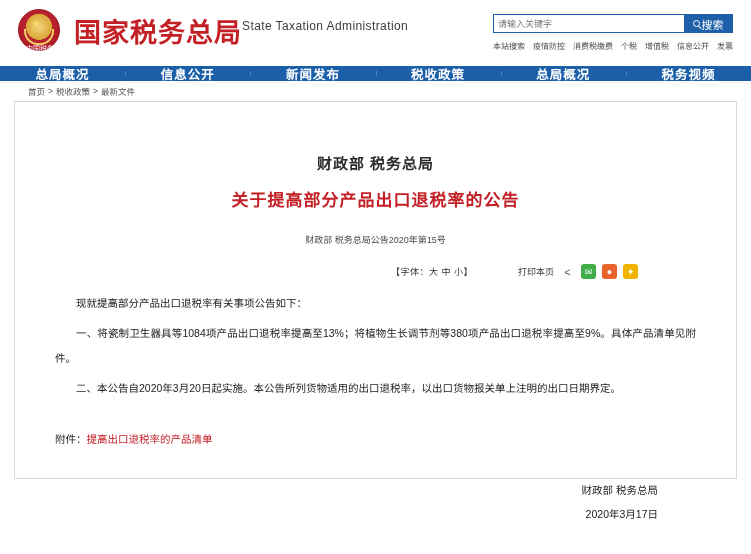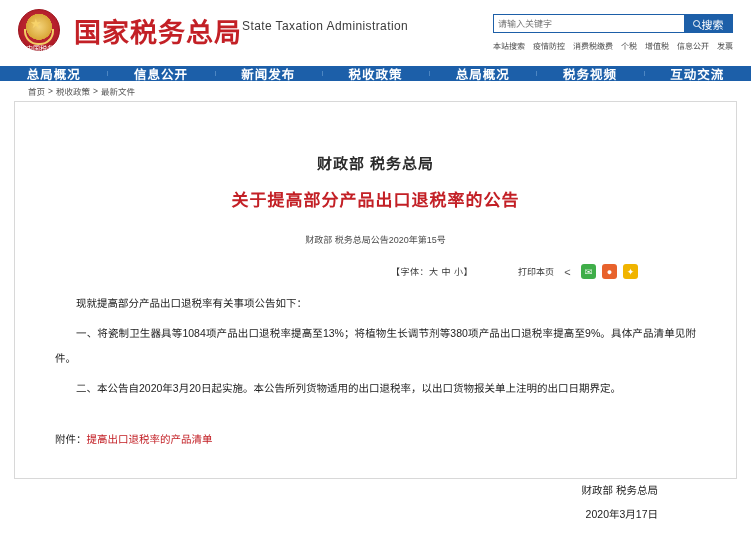"互动交流" div.nav-item { html: <div>互动交流</div> -> none }
